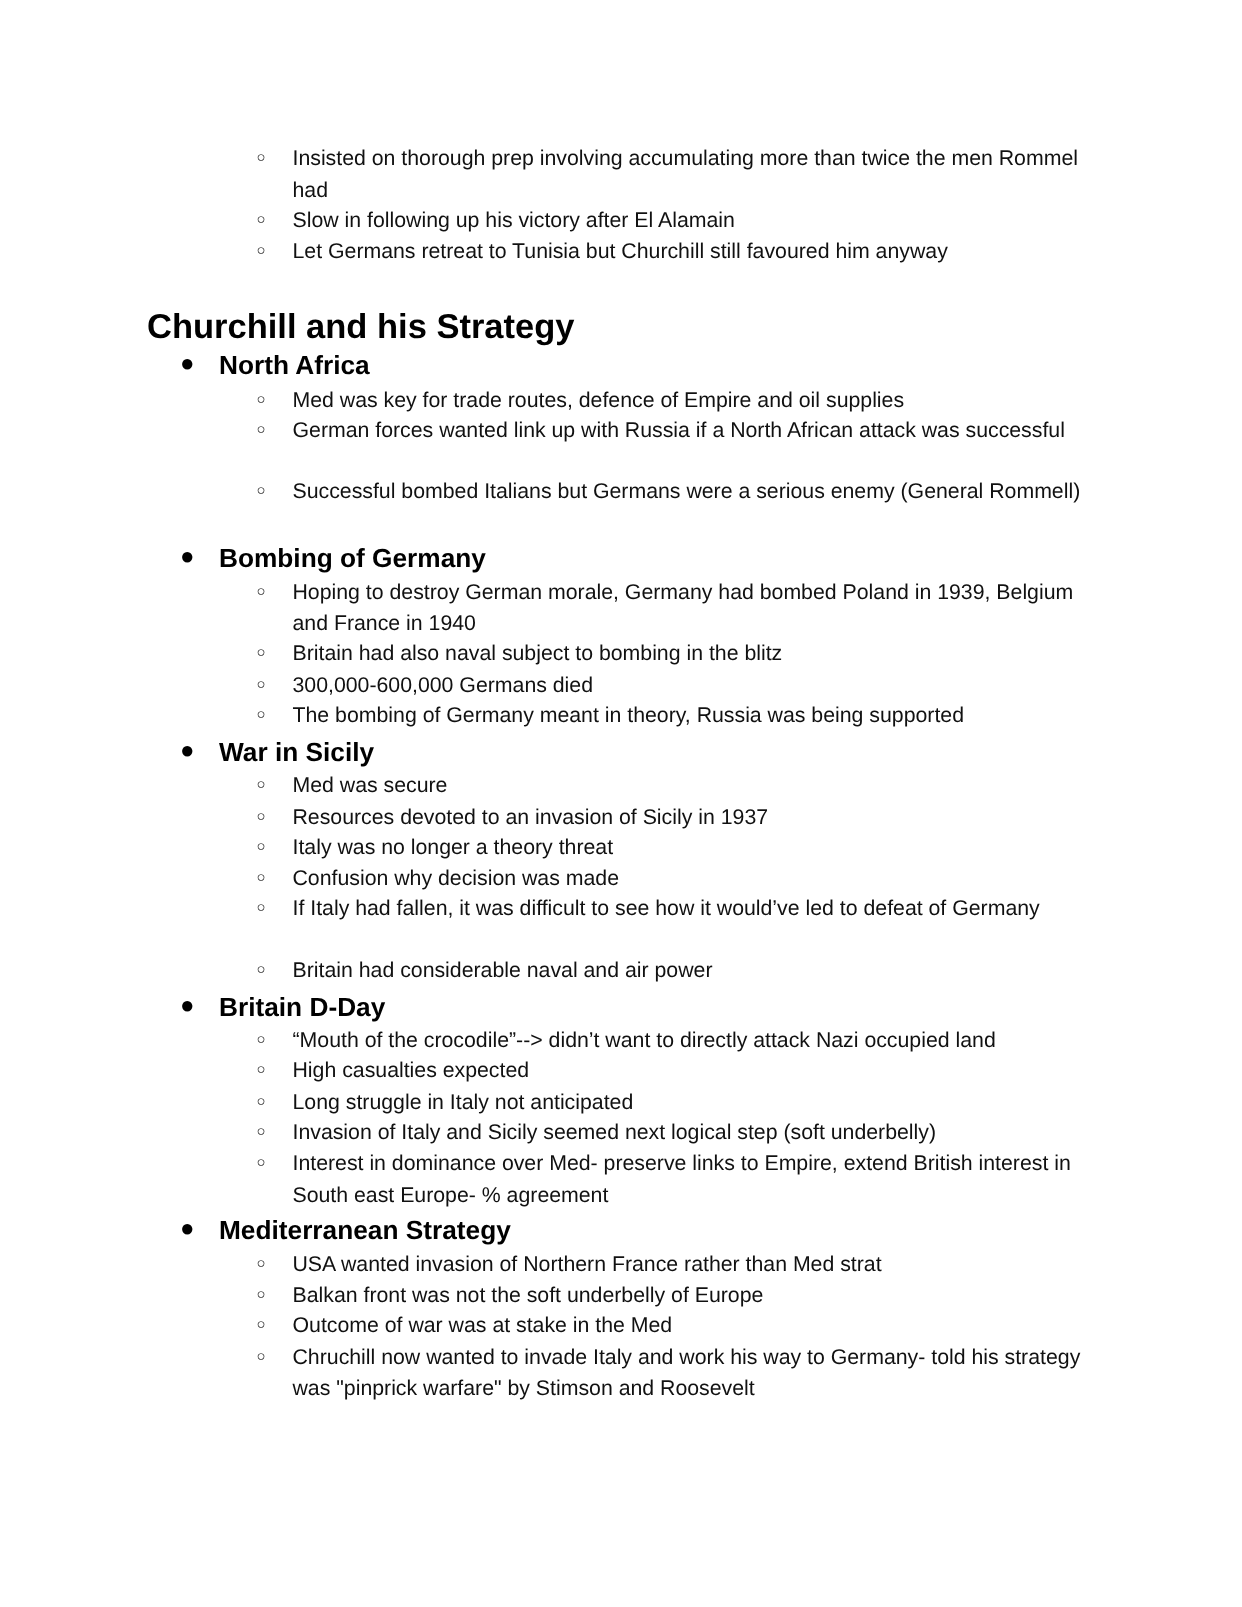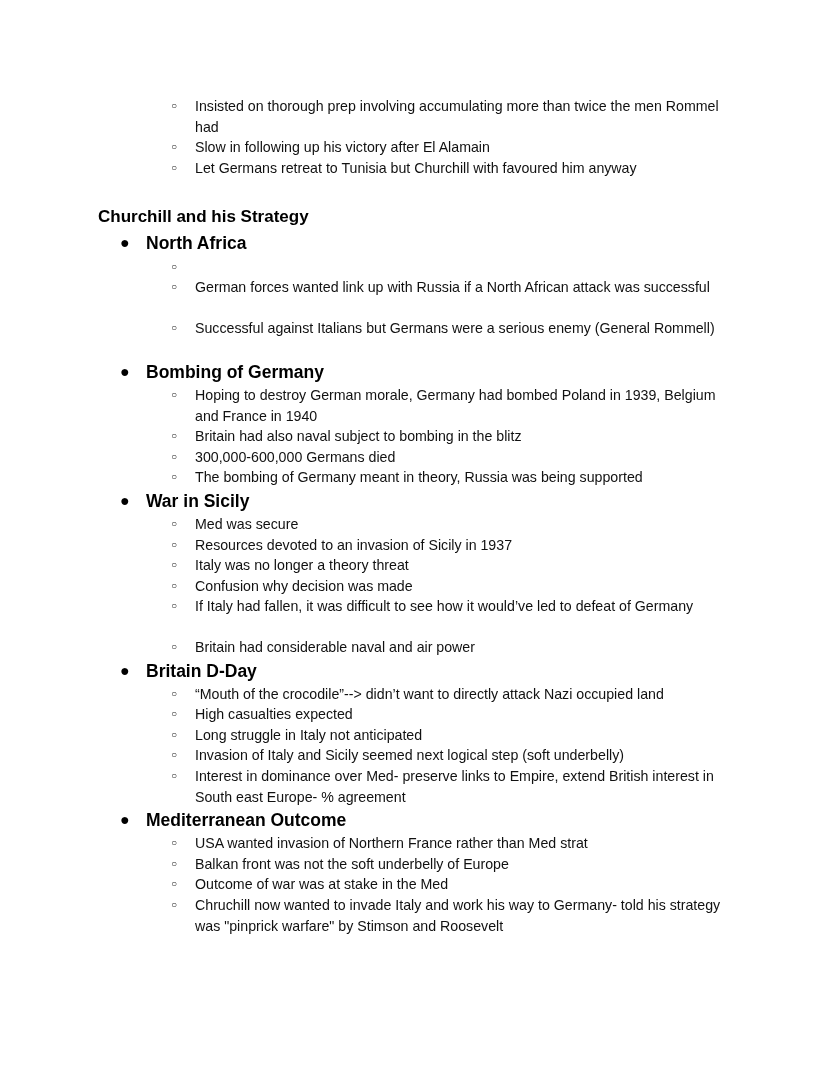"Let Germans retreat to Tunisia" span { text: with -> still }
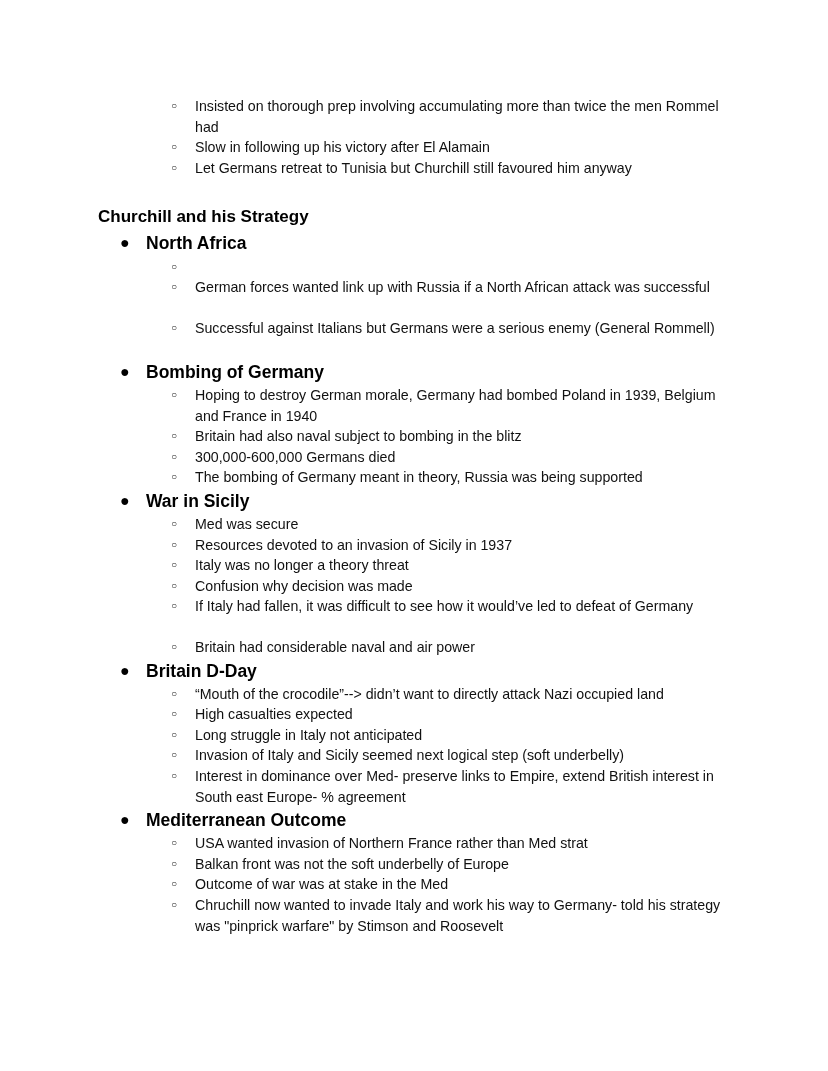"Churchill and his Strategy" .h1 { font-size: 17px -> 23px }
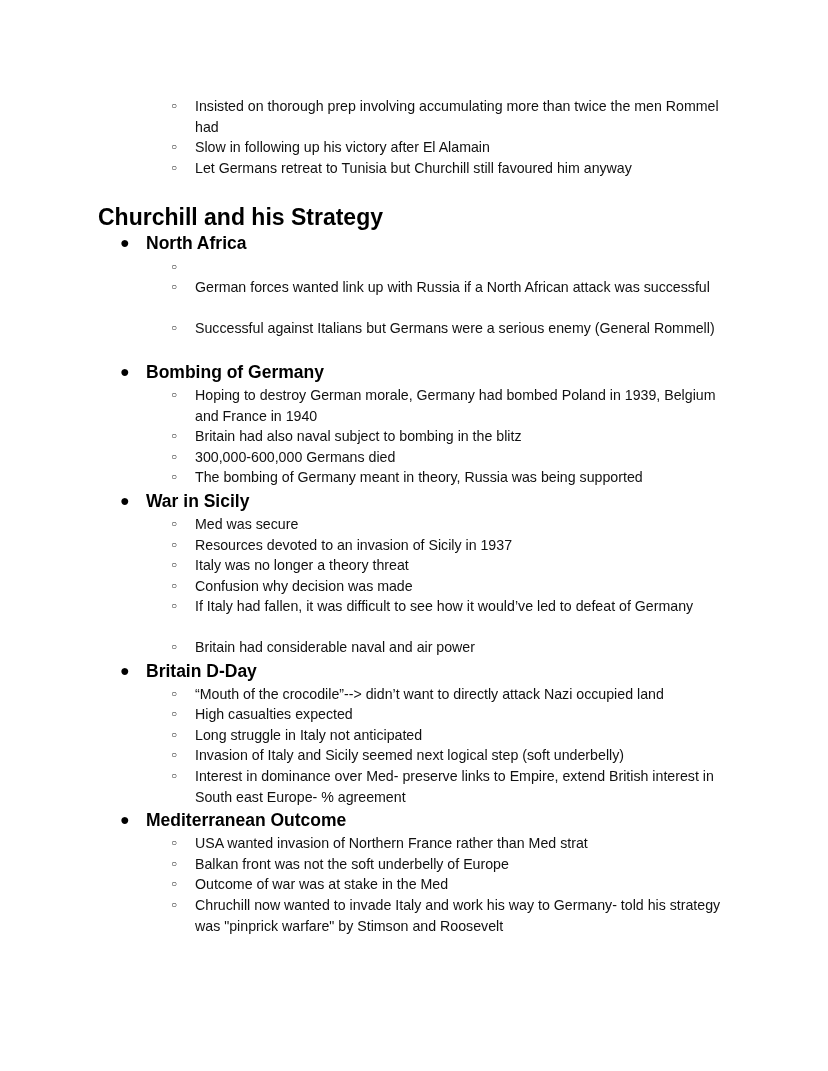"Med was key for trade" span { html: none -> <span>Med was key for trade routes, defence of Empire and oil supplies</span> }
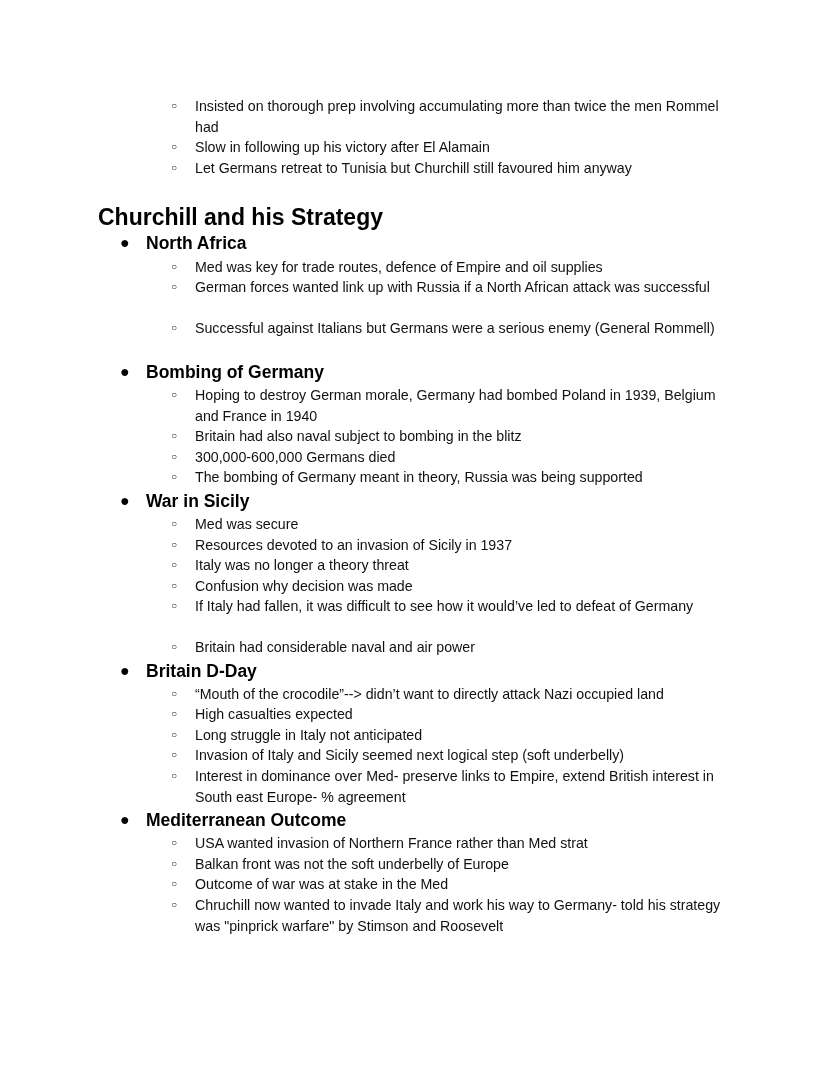"Successful against Italians but Germans" span { text: against -> bombed }
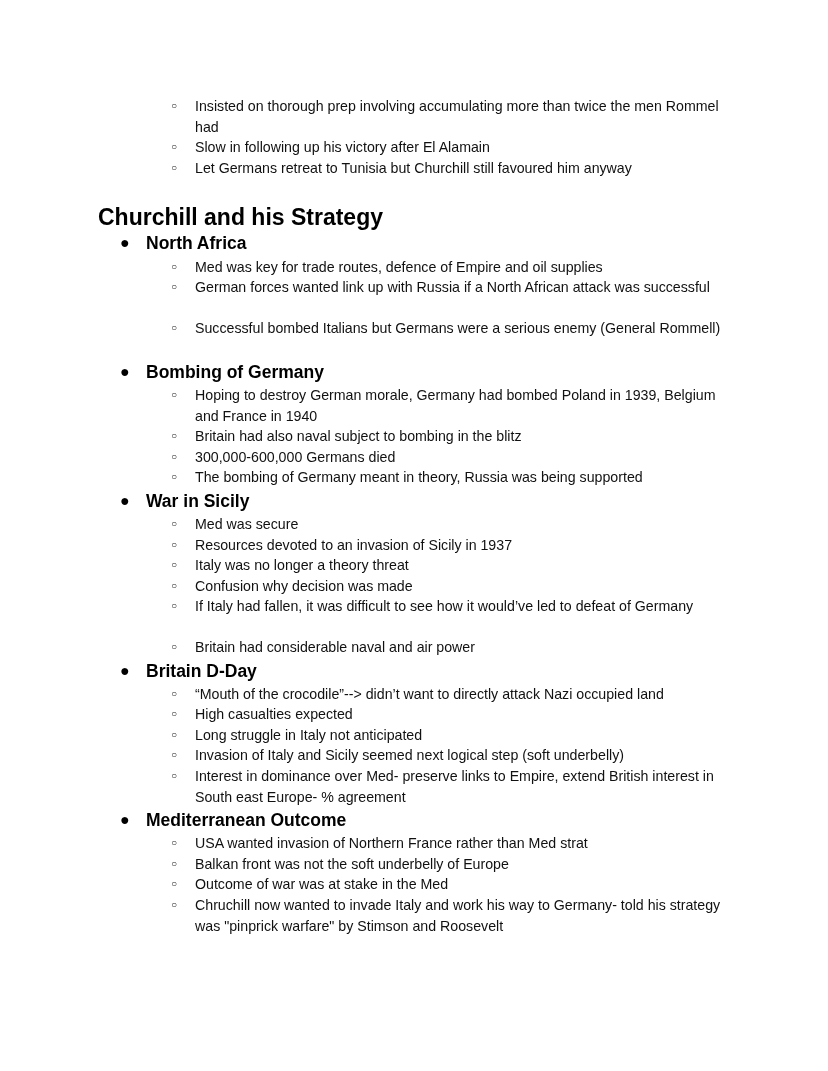"Mediterranean Outcome" span { text: Outcome -> Strategy }
